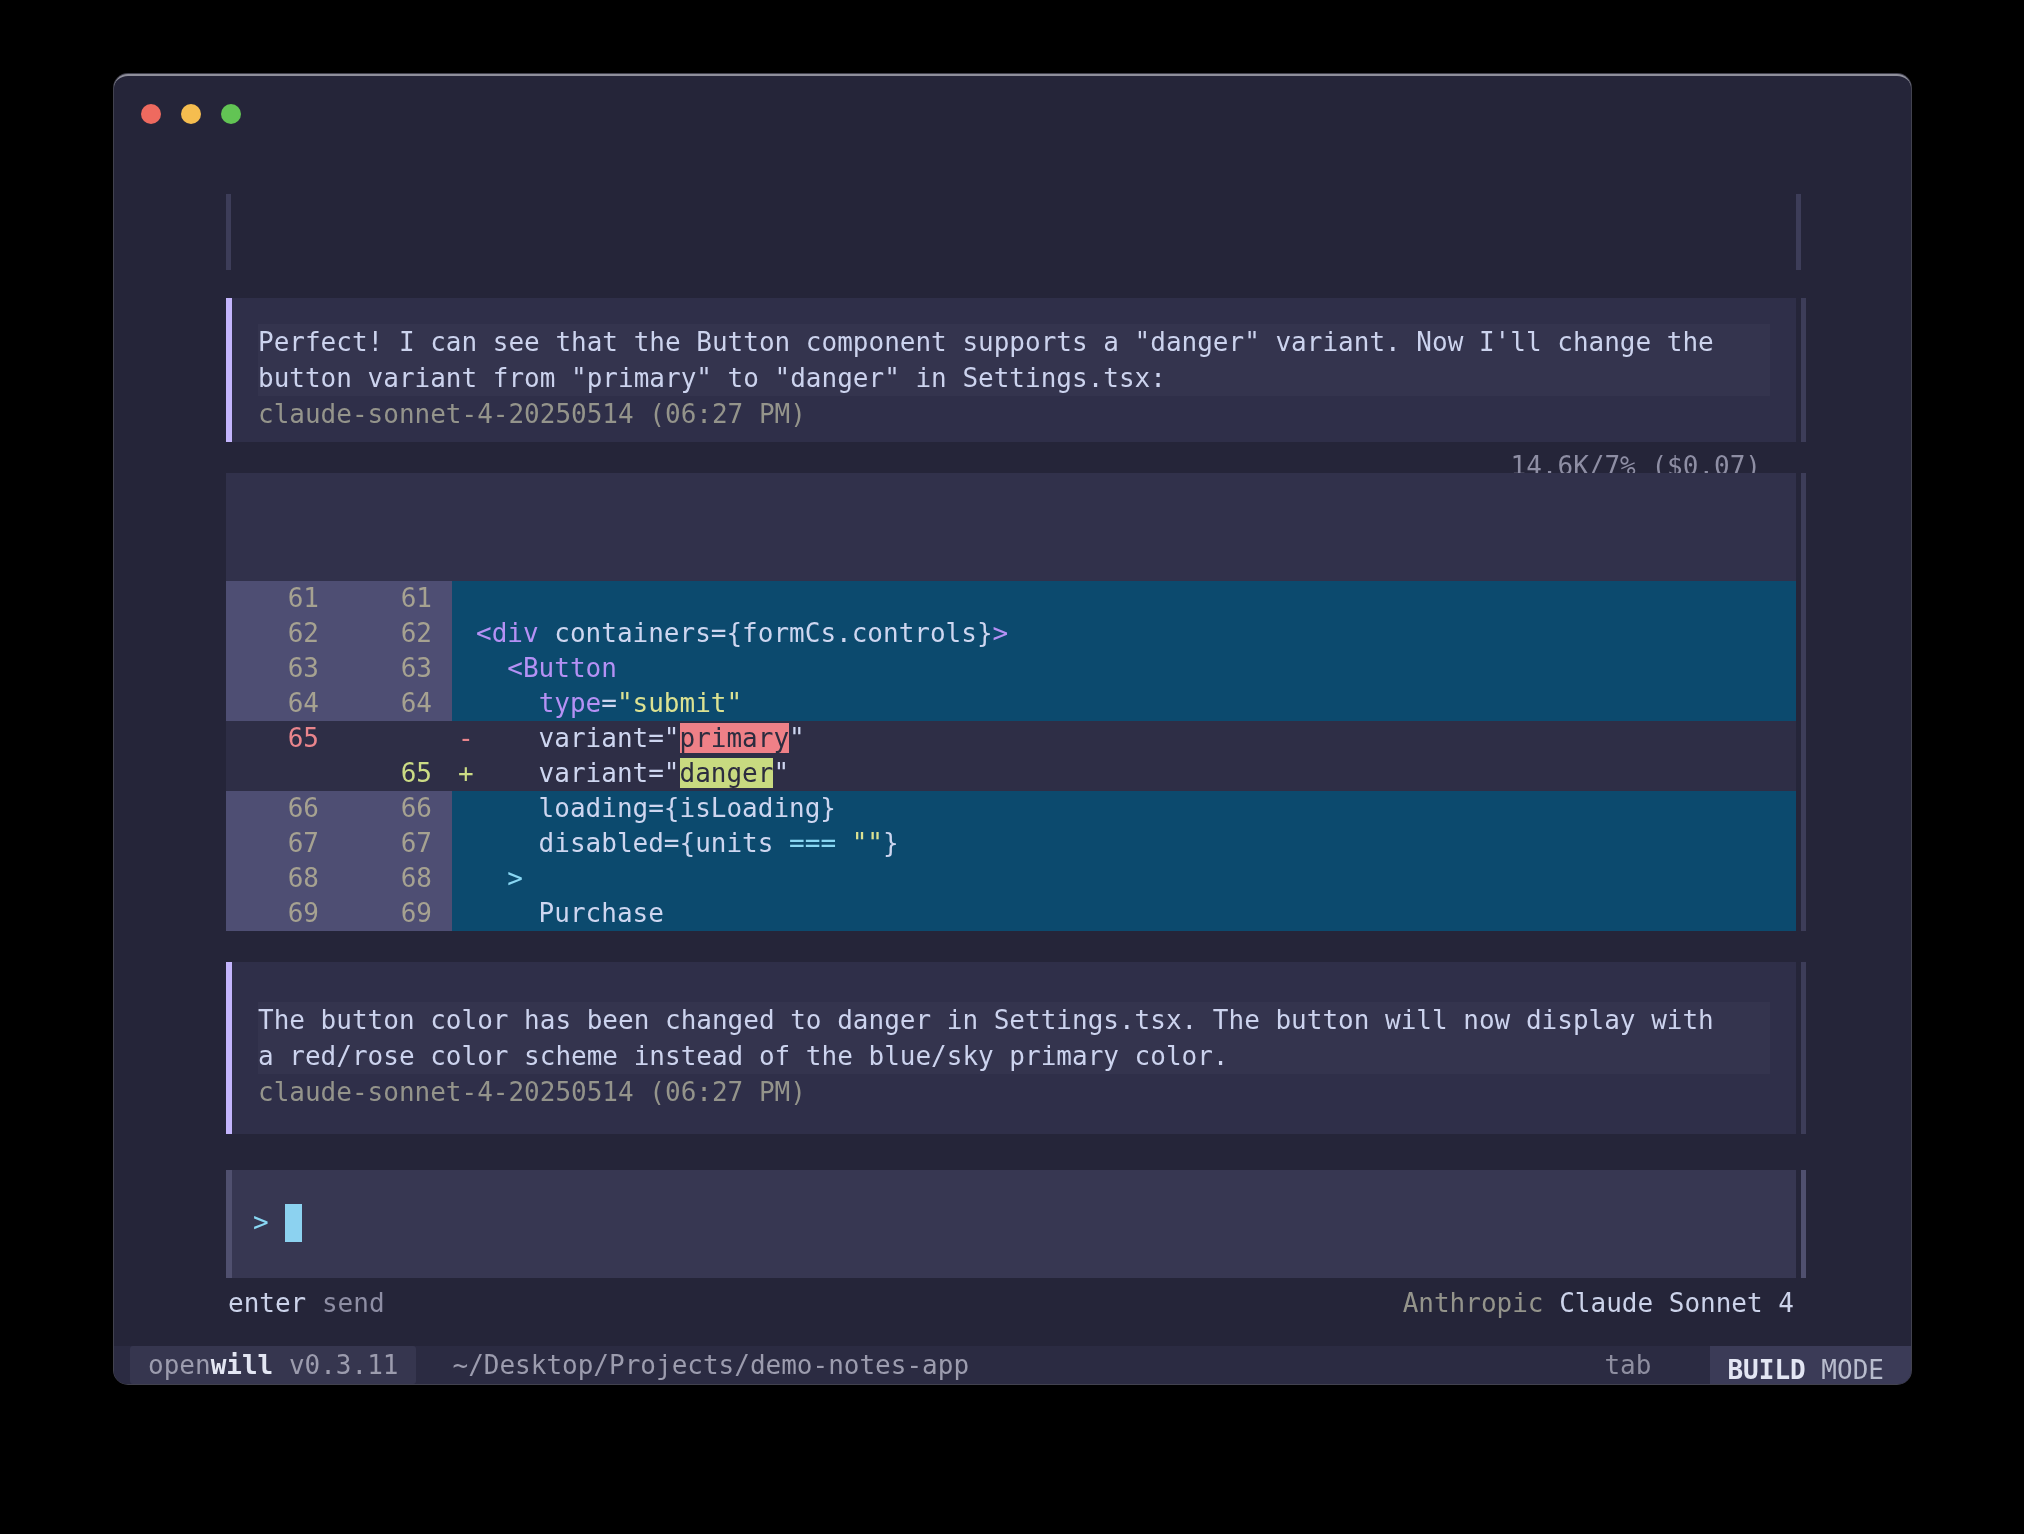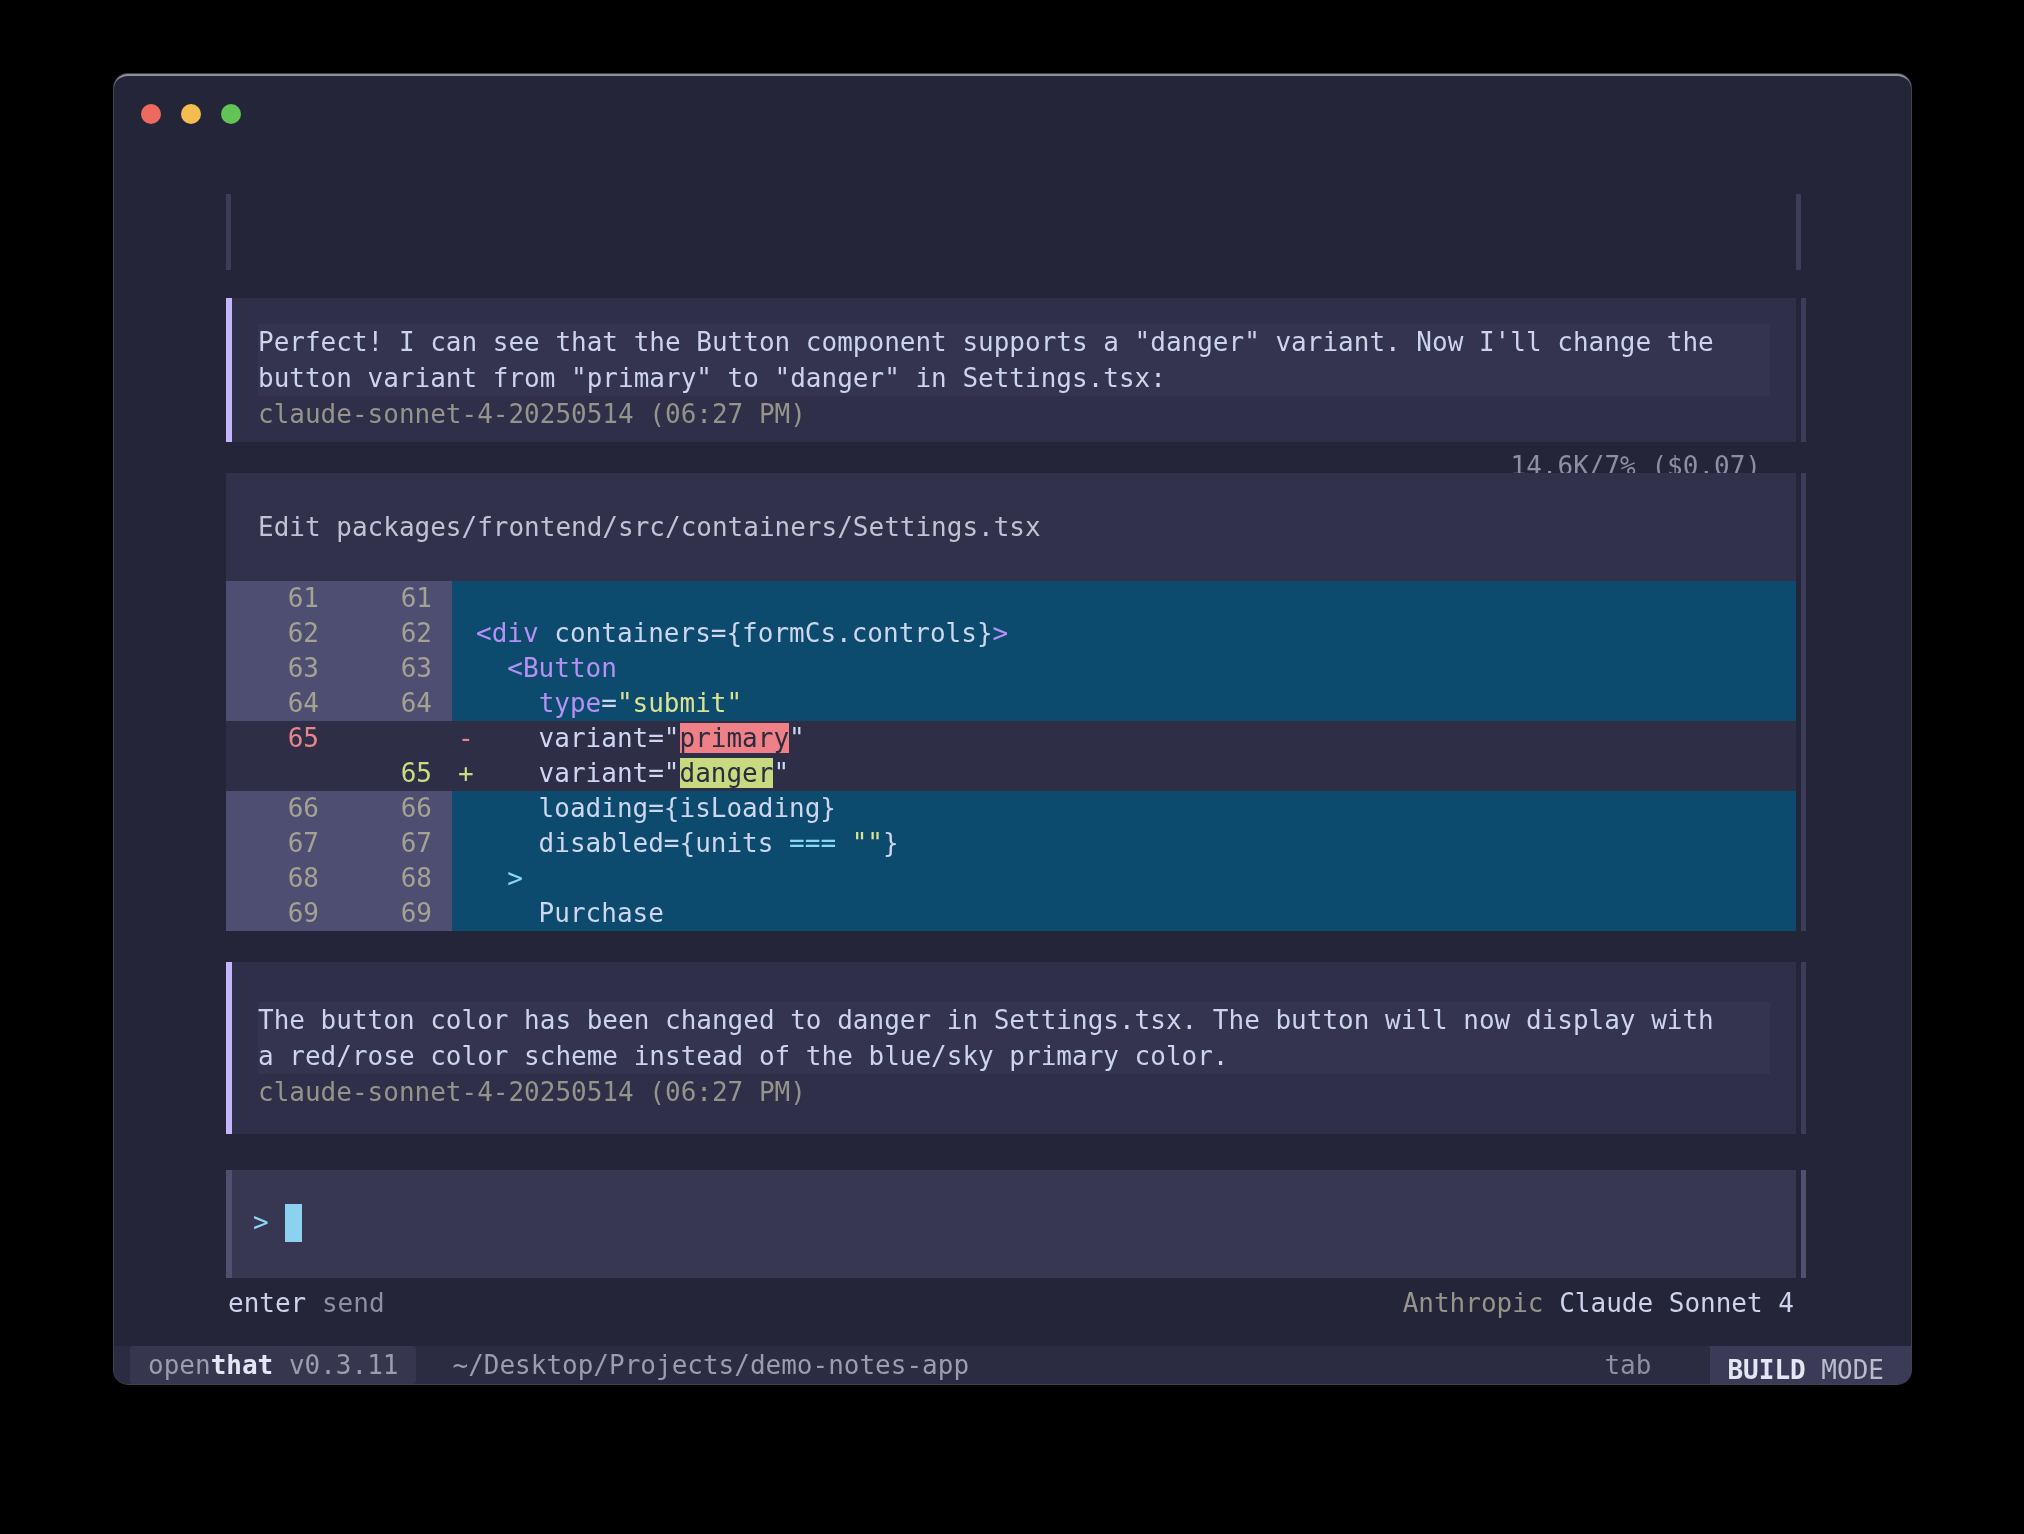"Edit" div.edit-header { html: <div>Edit packages/frontend/src/containers/Settings.tsx</div> -> none }
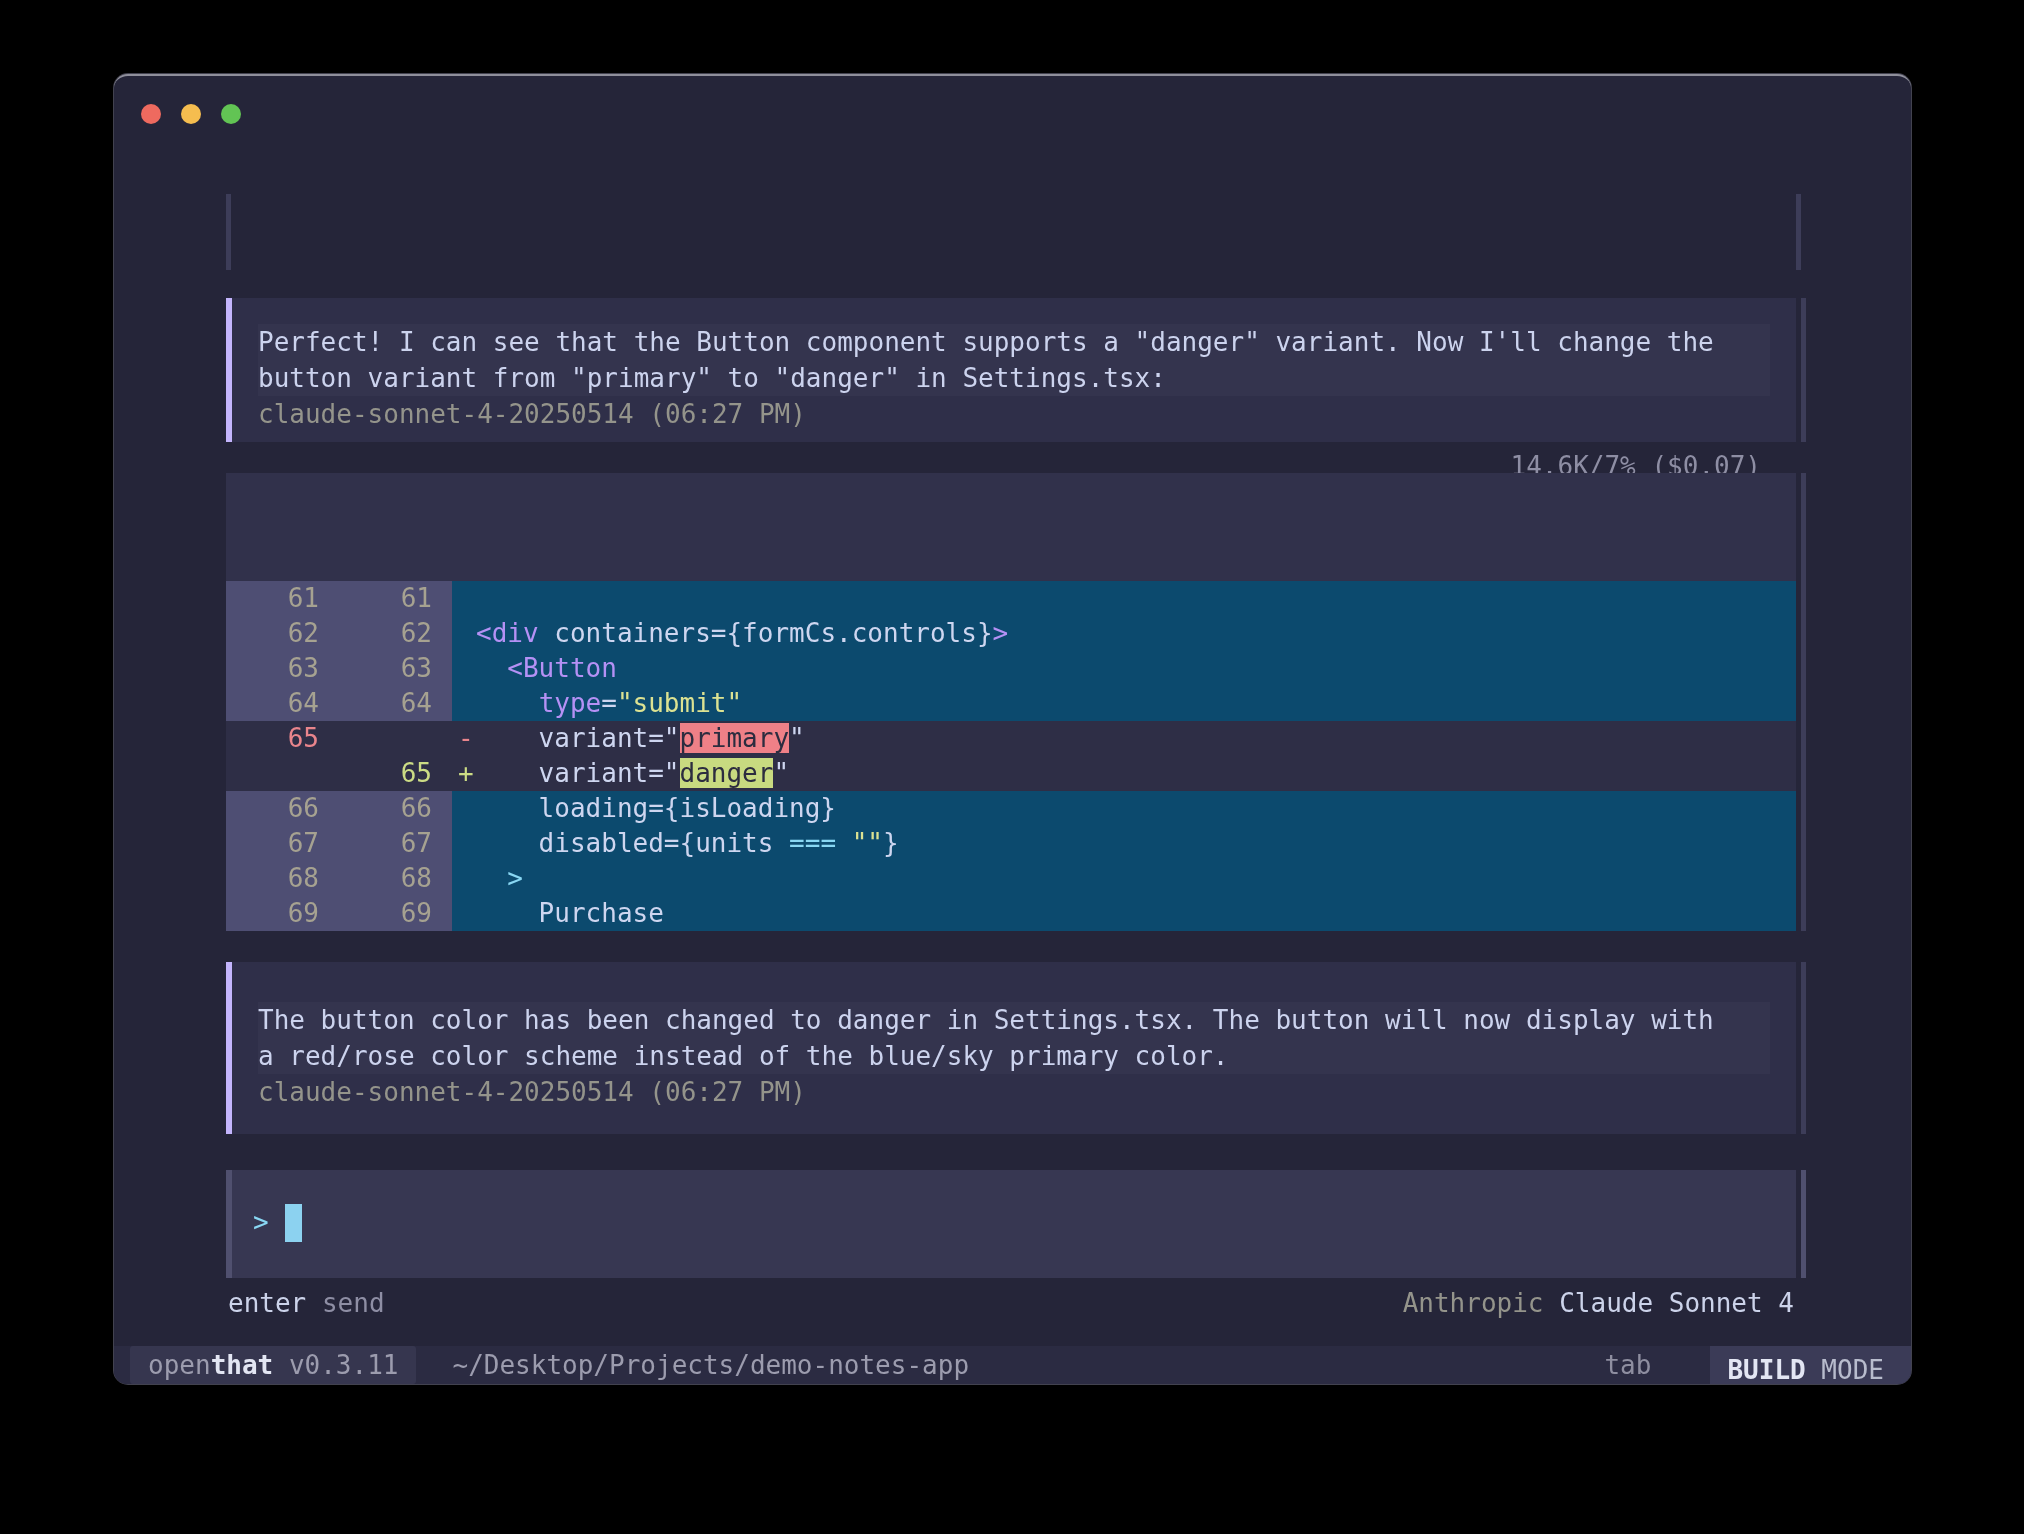"that" span.b { text: that -> will }
